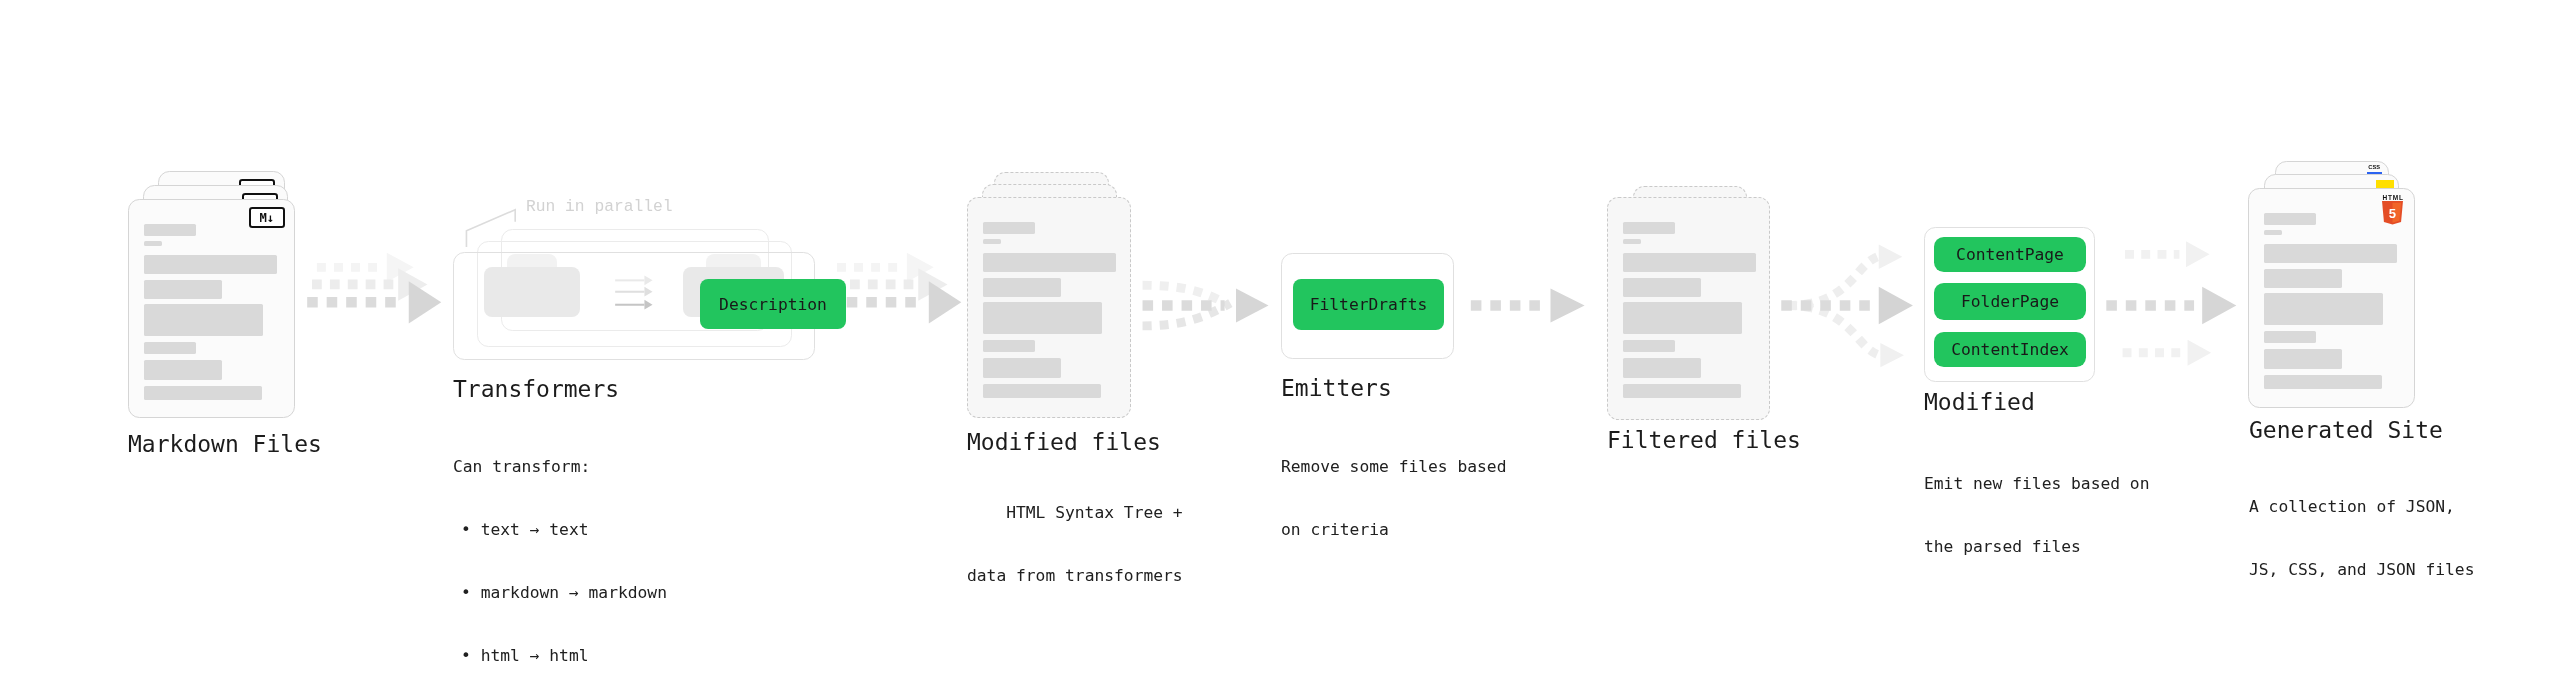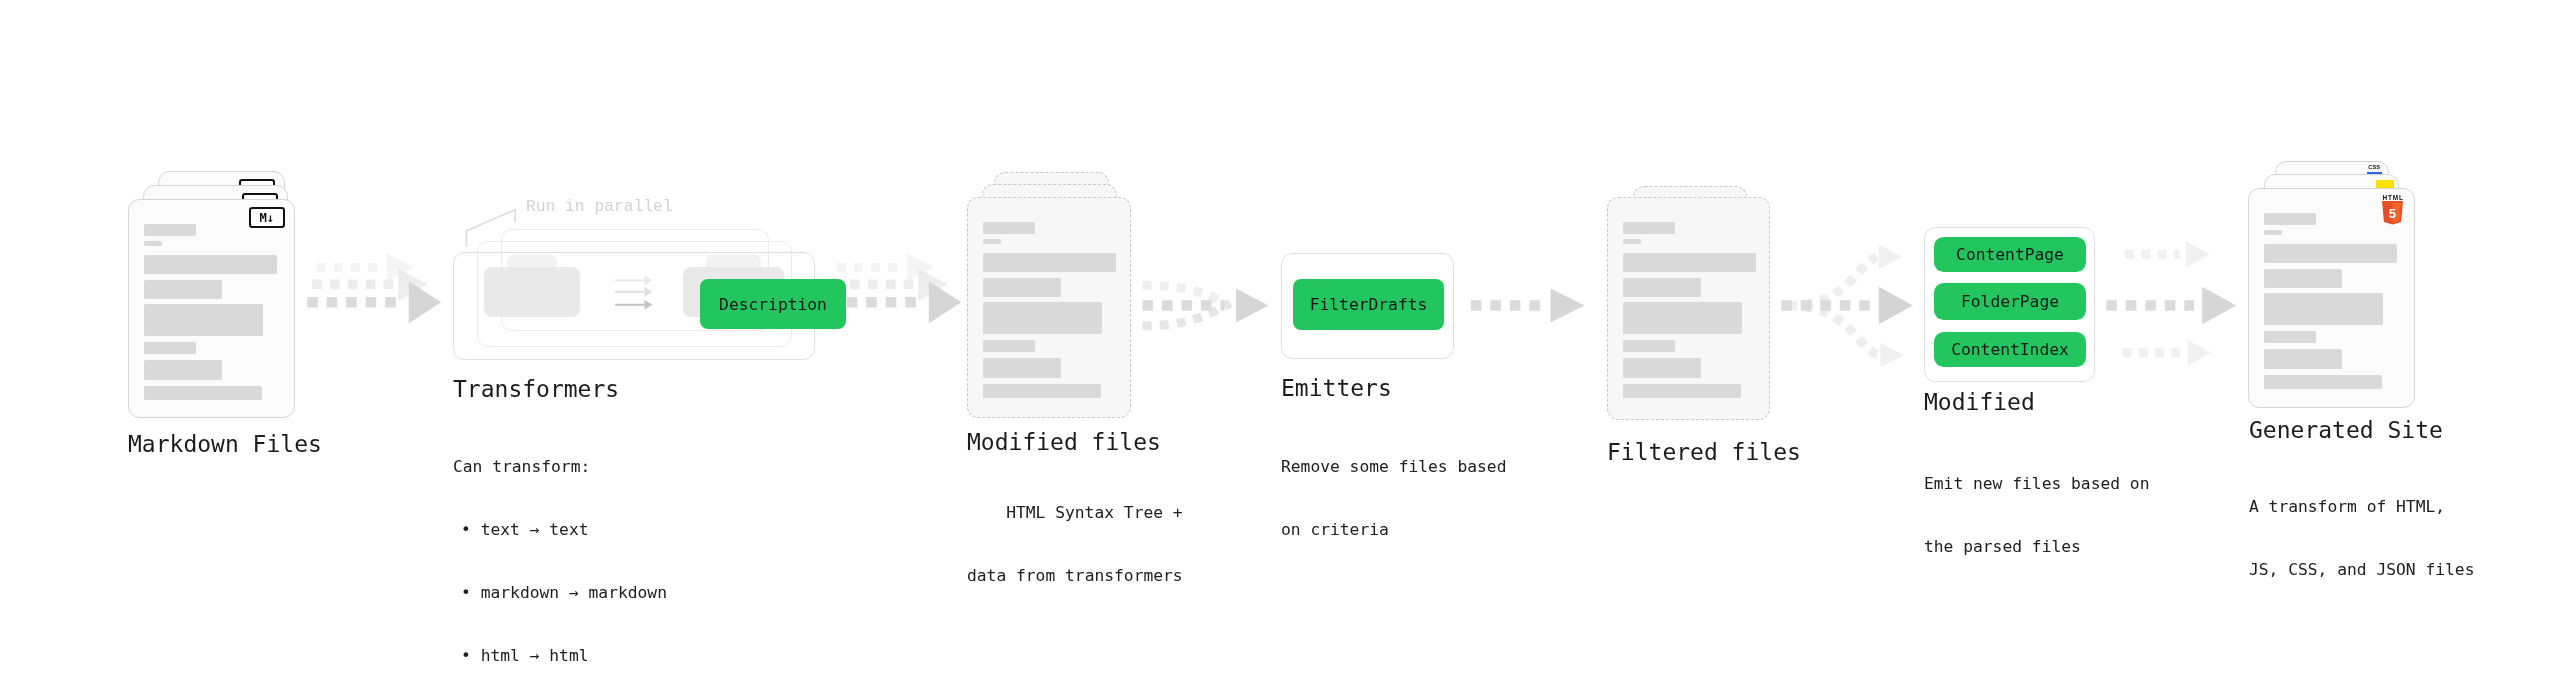"Filtered files" div.stage-title { margin-top: 12px -> none }
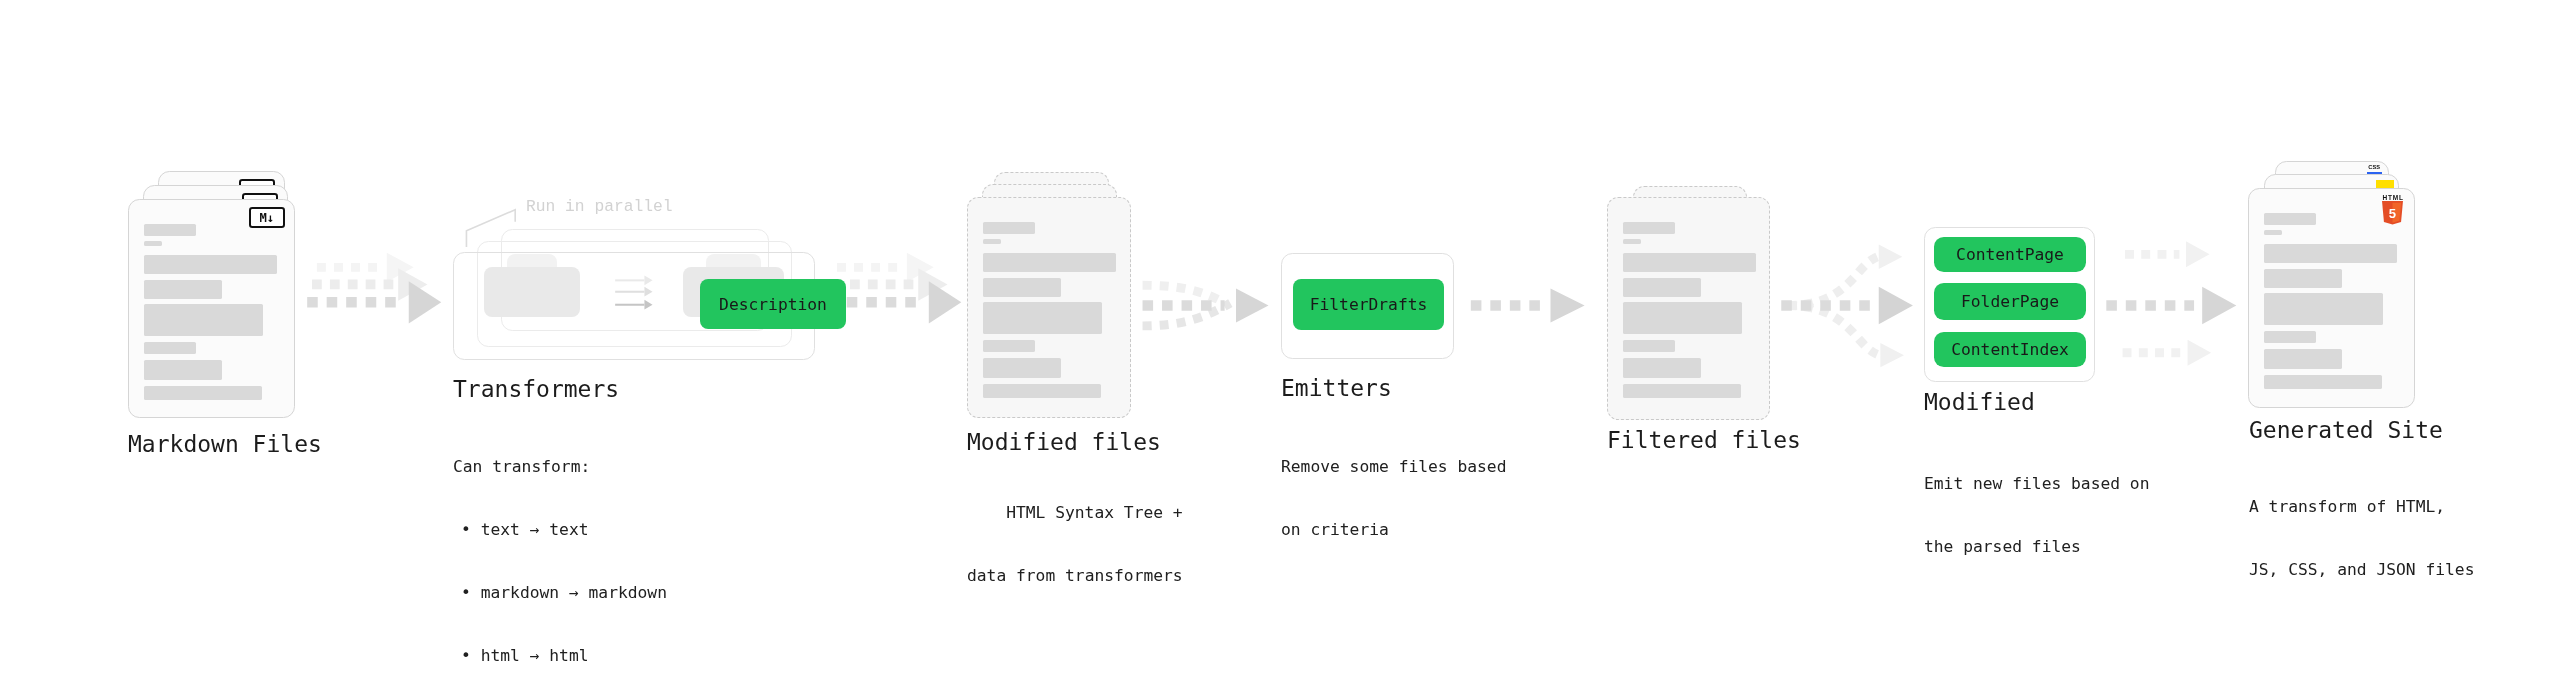"A transform of HTML," div { text: transform of HTML -> collection of JSON }
